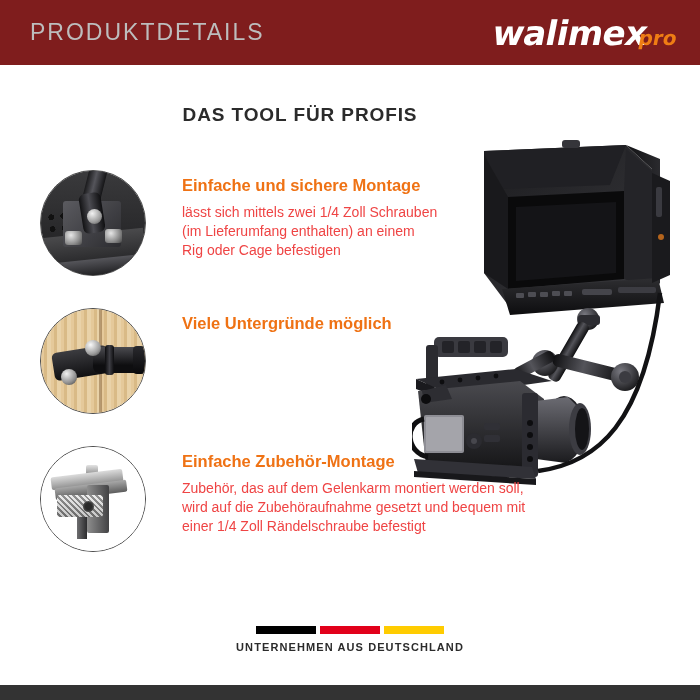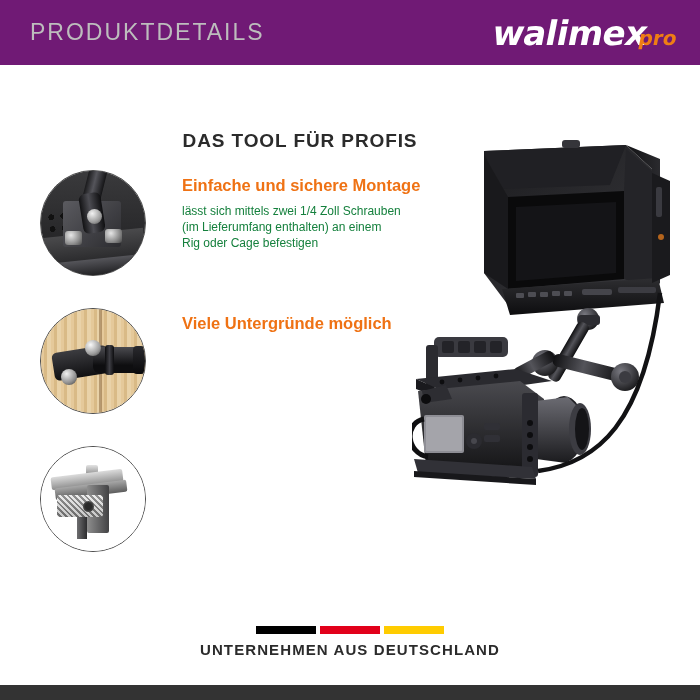"PRODUKTDETAILS" .header { background: #701a75 -> #7f1d1d }
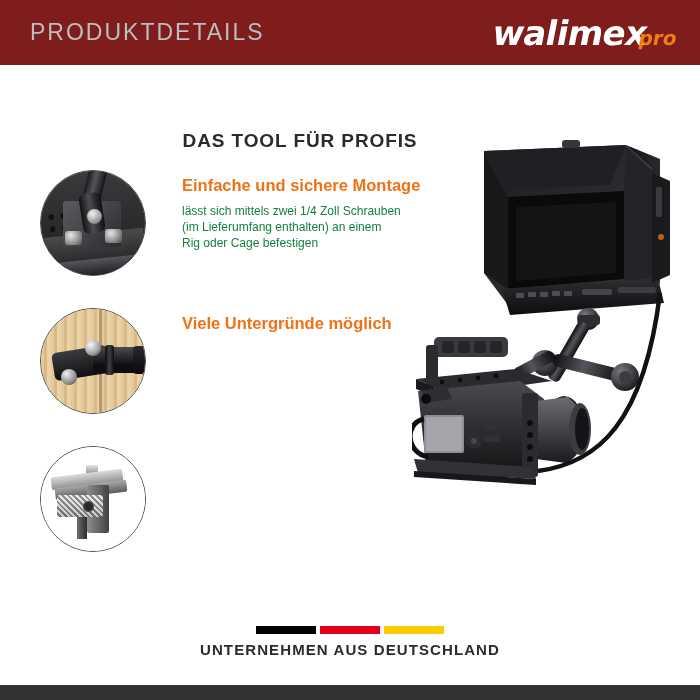"DAS TOOL FÜR PROFIS" .main-title { margin-top: 26px -> none }
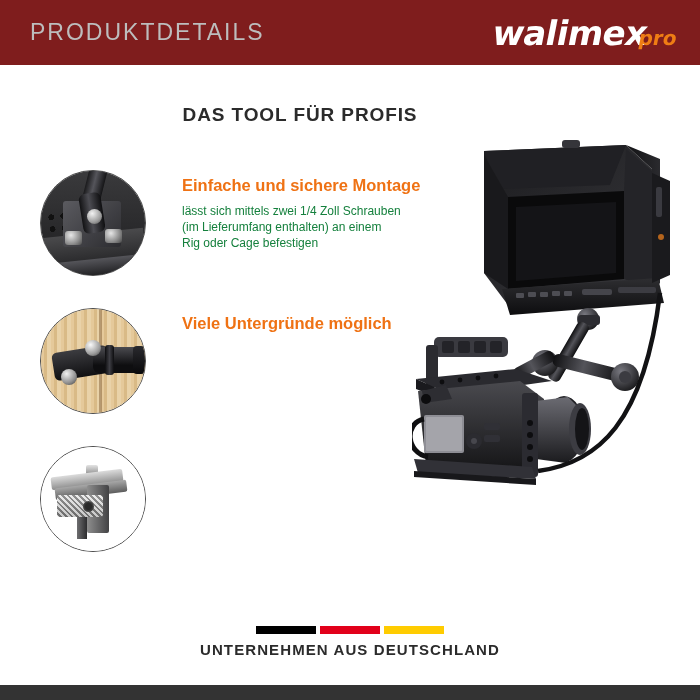"lässt sich mittels zwei 1/4" .feature-body { color: #15803d -> #ef4444; font-size: 12px -> 14px }
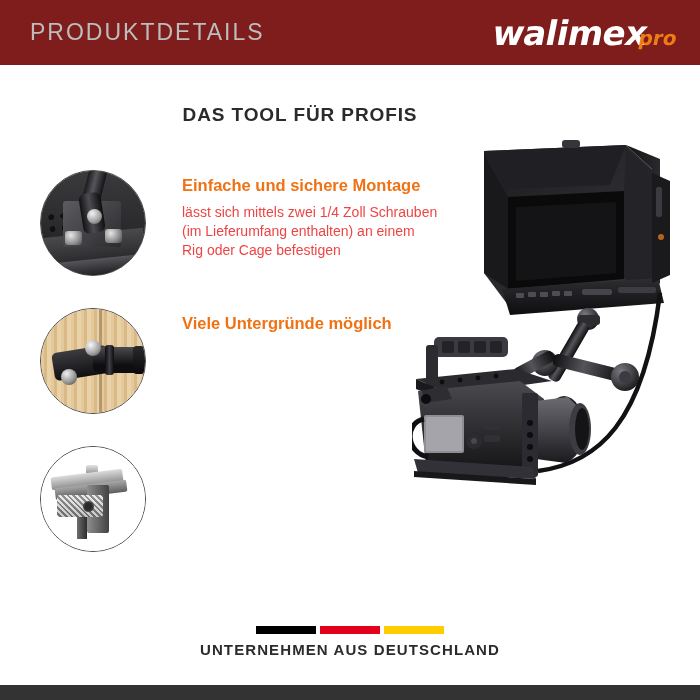"Einfache Zubehör-Montage" div.feature-text { html: none -> <div> <p>Einfache Zubehör-Montage</p> <p>Zubehör, das auf dem Gelenkarm montiert werden soll, wird auf die Zubehöraufnahme gesetzt und bequem mit einer 1/4 Zoll Rändelschraube befestigt</p> </div> }
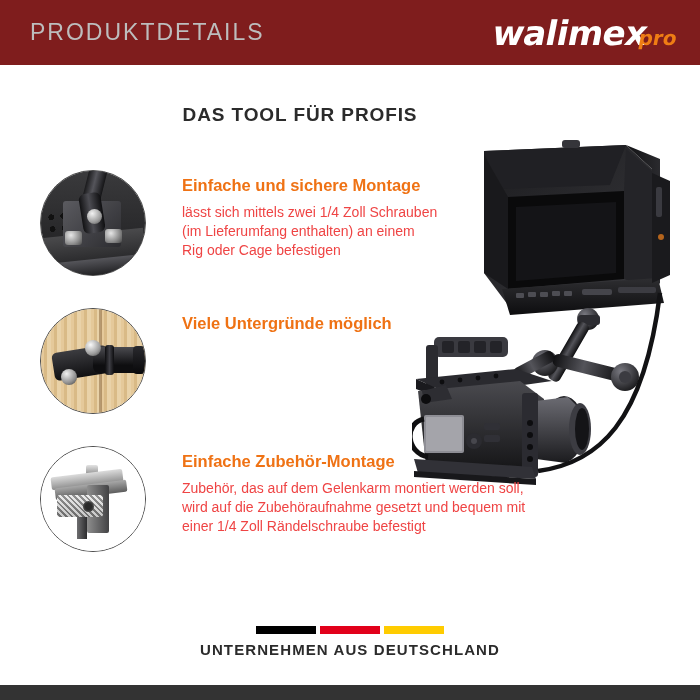"UNTERNEHMEN AUS DEUTSCHLAND" .footer-text { font-size: 15px -> 11px }
